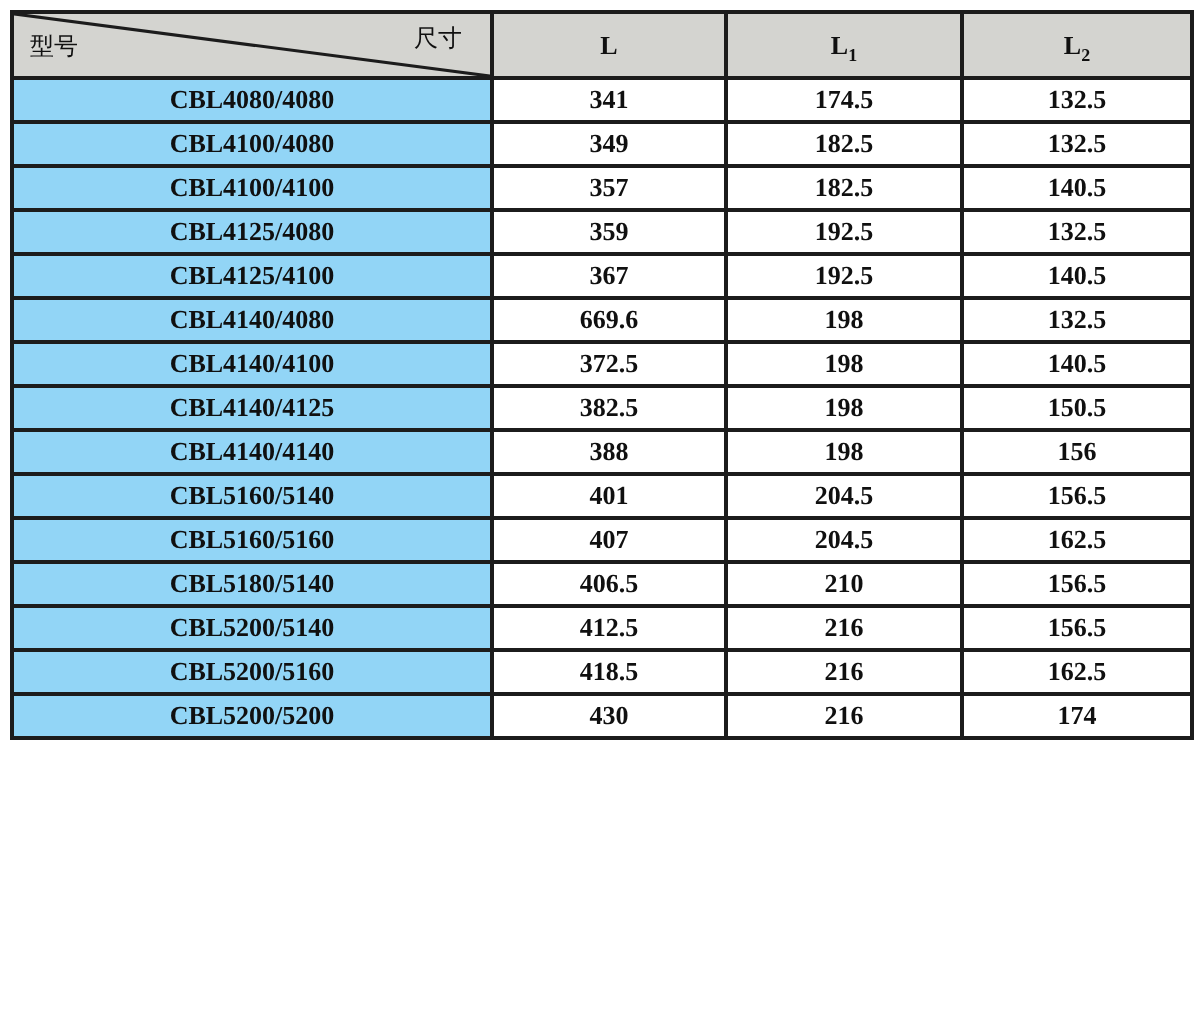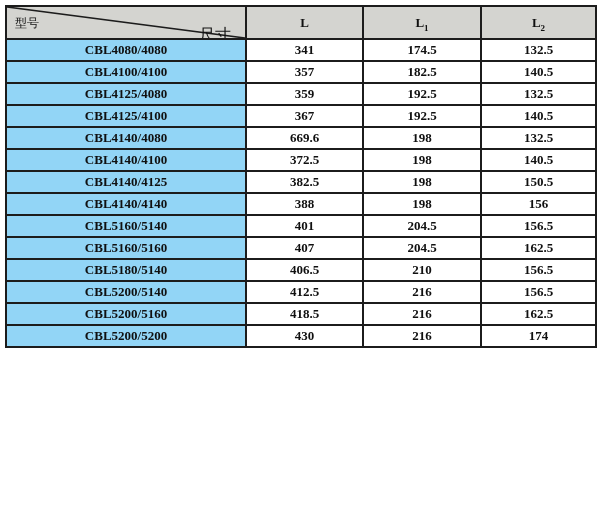"尺寸" .diag-cell .size-label { font-size: 16px -> 12px; top: 18px -> 4px }
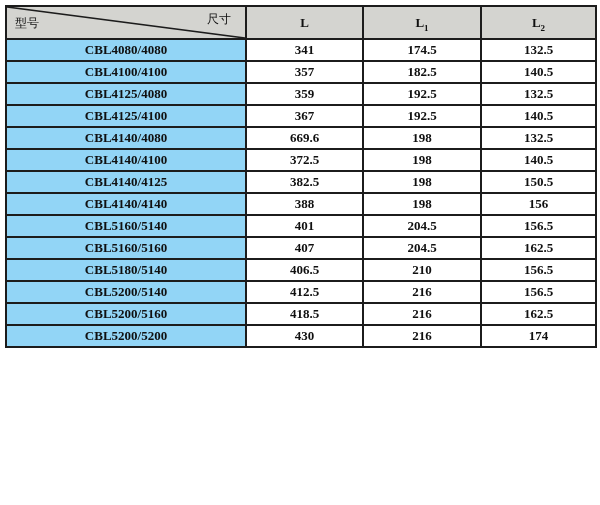"CBL4100/4080" tr { html: none -> <tr> <td>CBL4100/4080</td> <td>349</td> <td>182.5</td> <td>132.5</td> </tr> }
